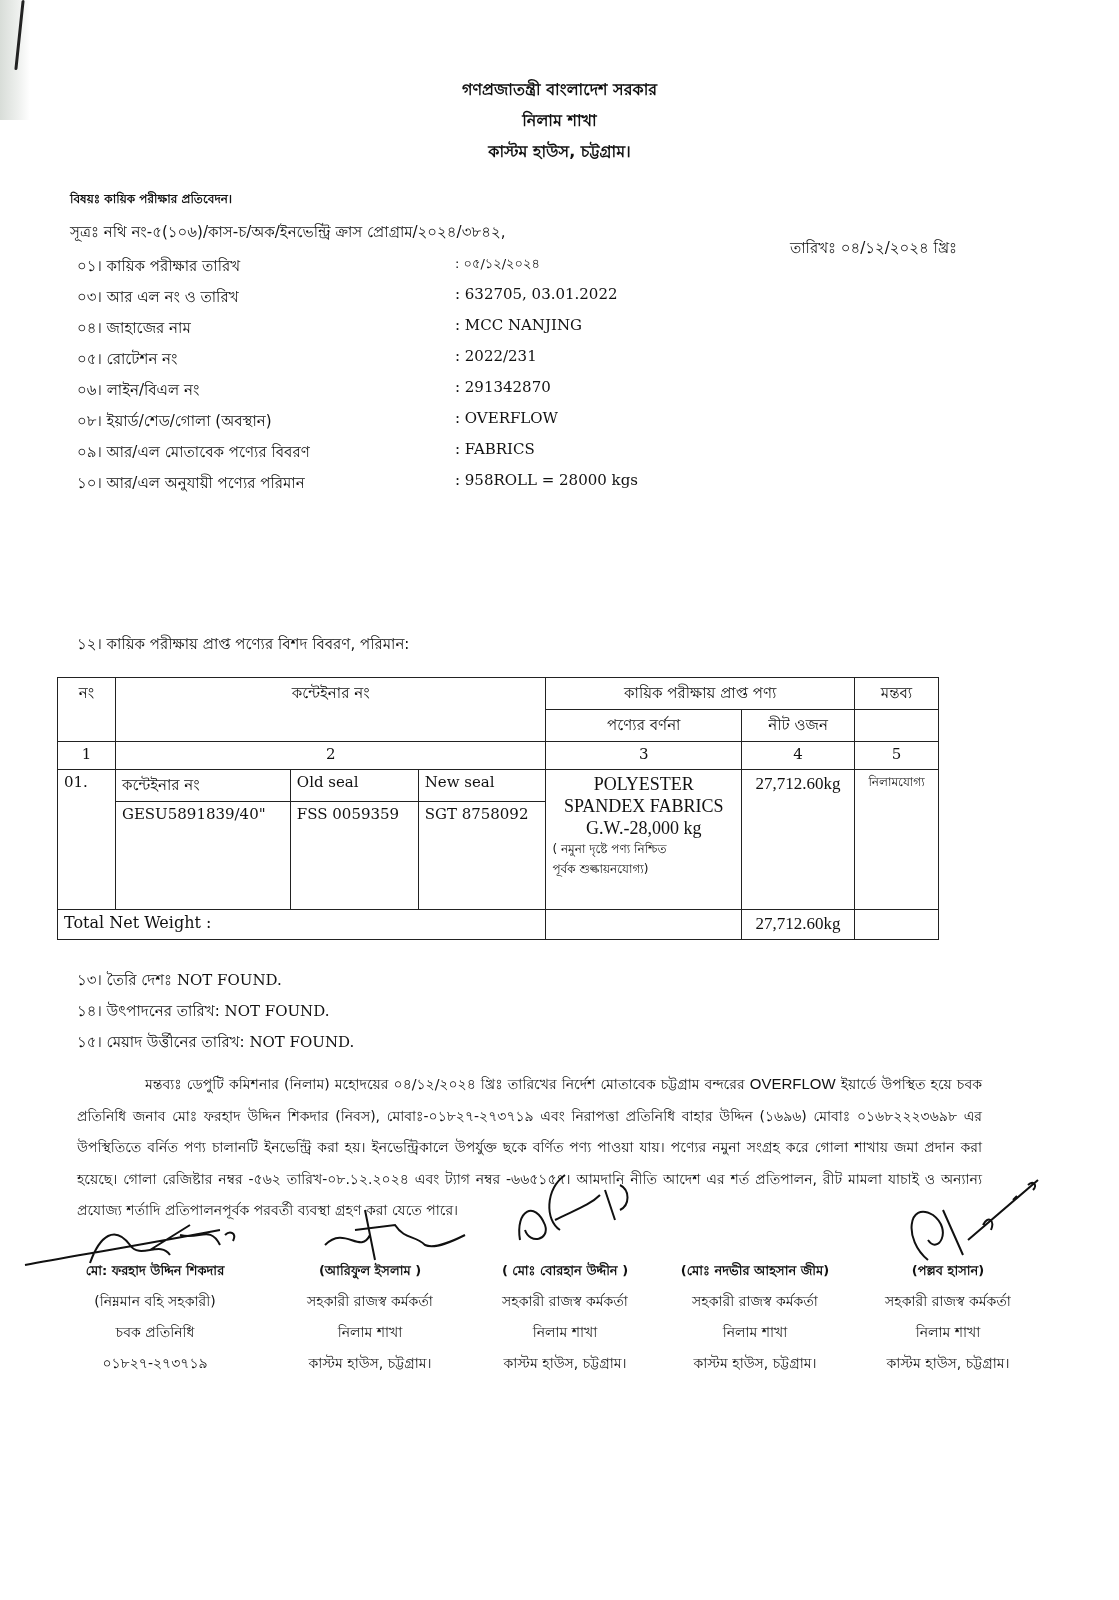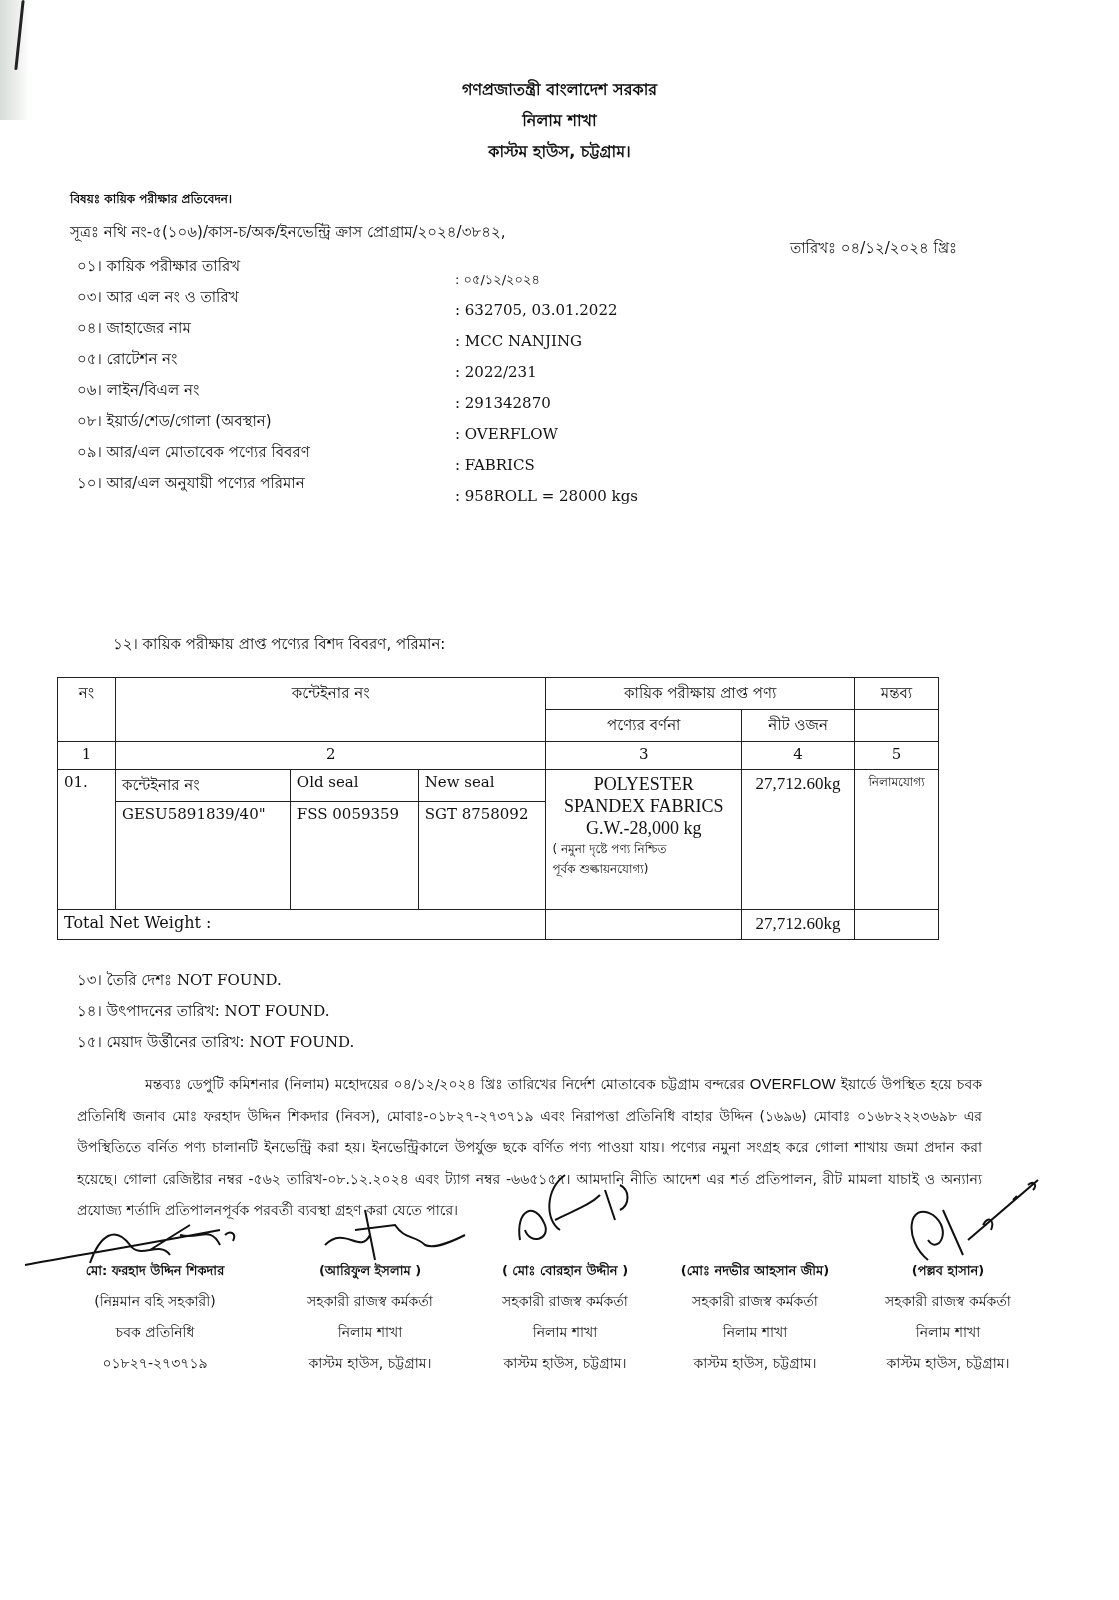": ০৫/১২/২০২৪" .field-row .val { top: 20px -> 4px }
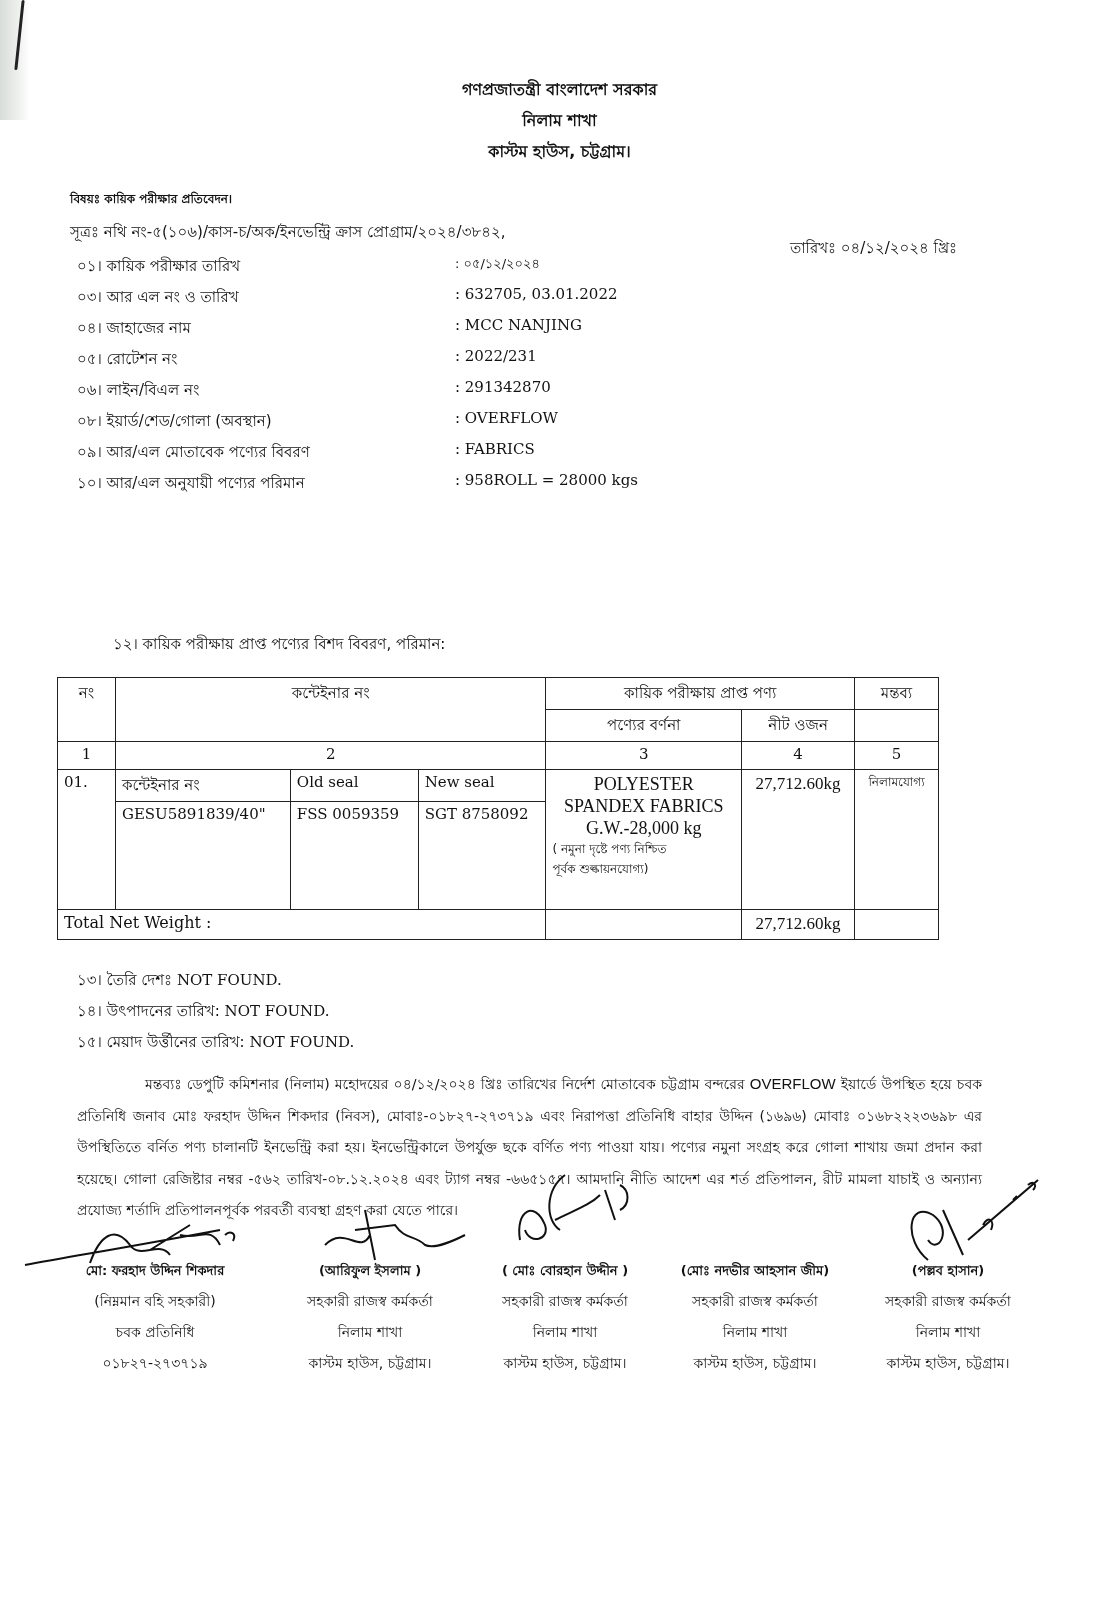"১২। কায়িক পরীক্ষায় প্রাপ্ত পণ্যের" .item12 { margin-left: 36px -> none }
